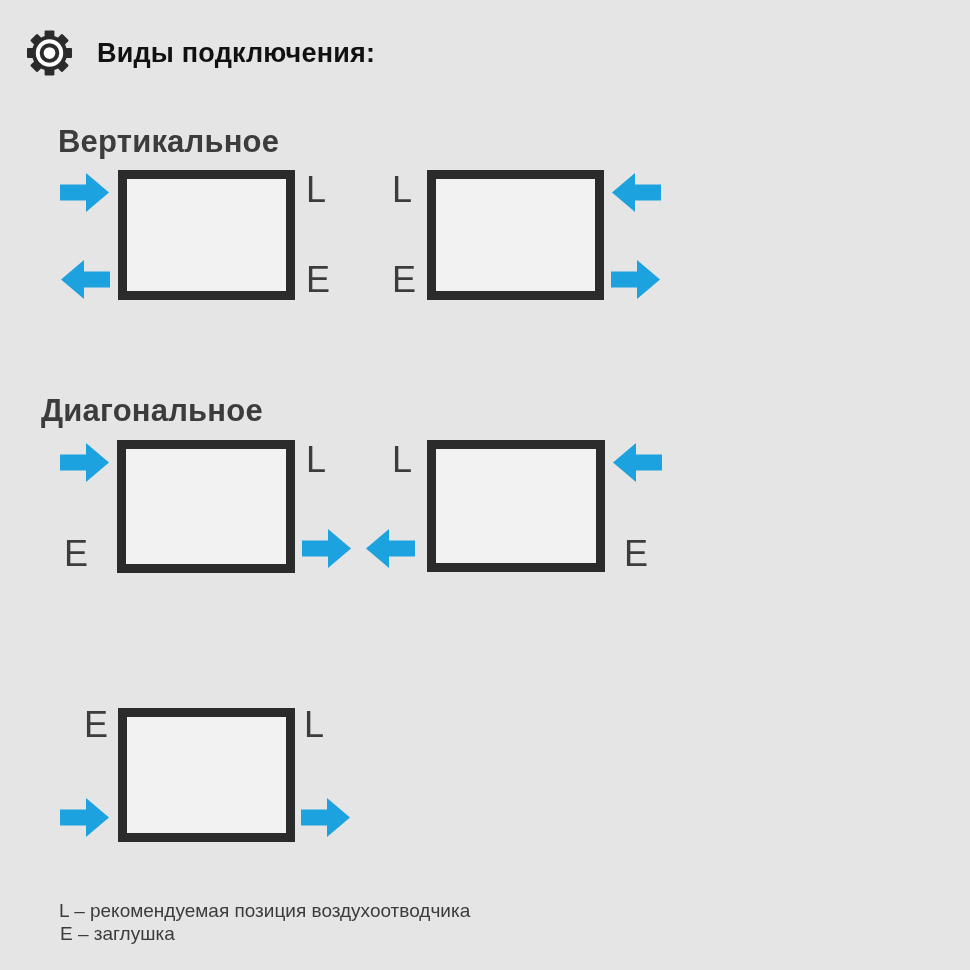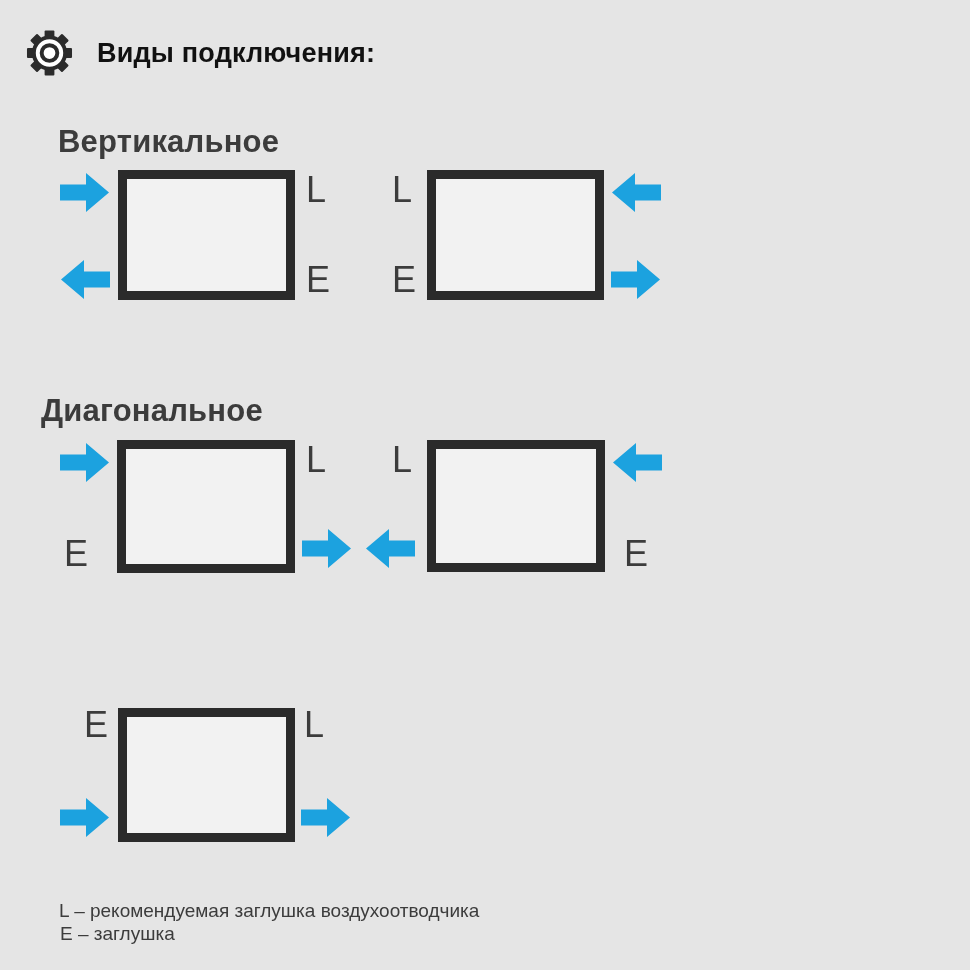"L – рекомендуемая заглушка" p.legend-line { text: заглушка -> позиция }
